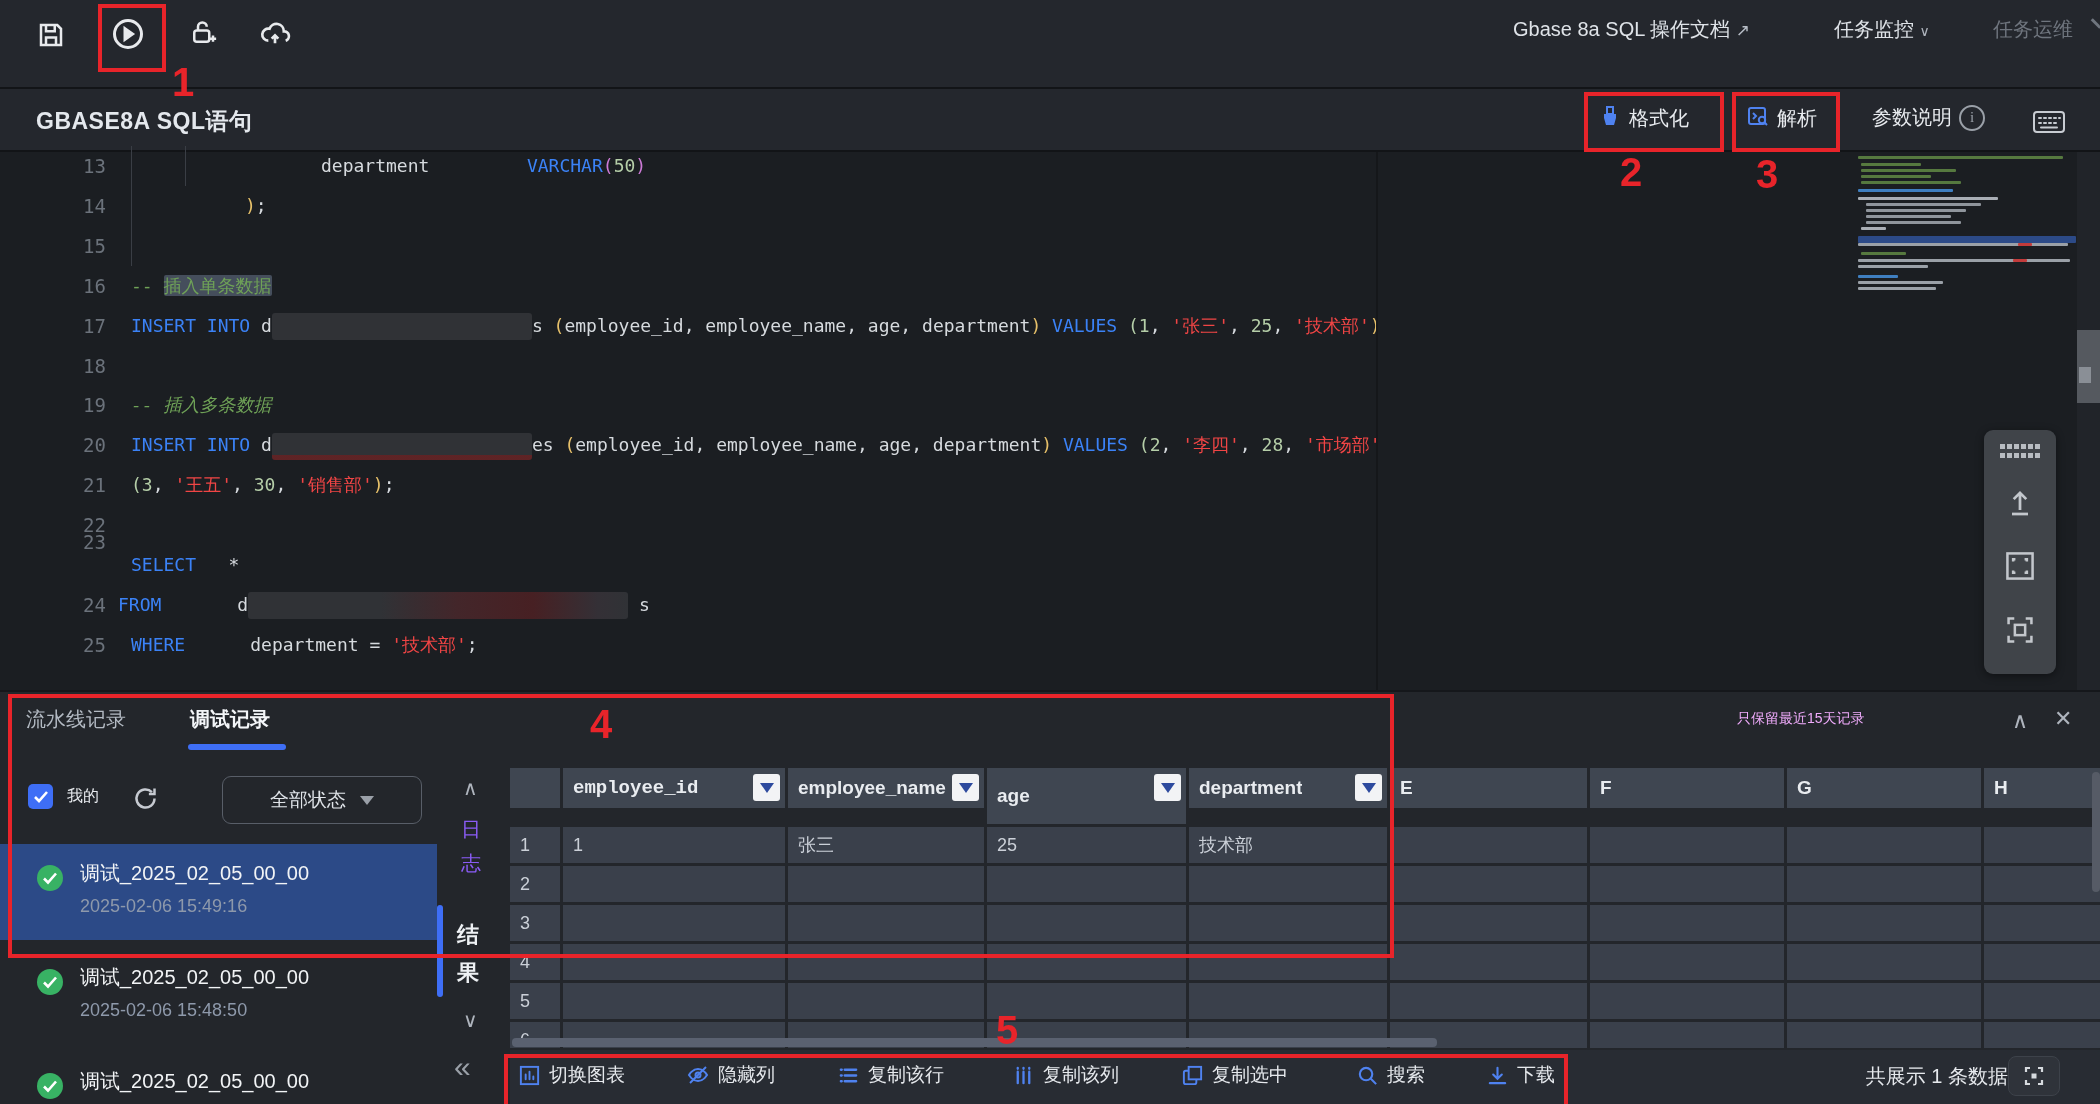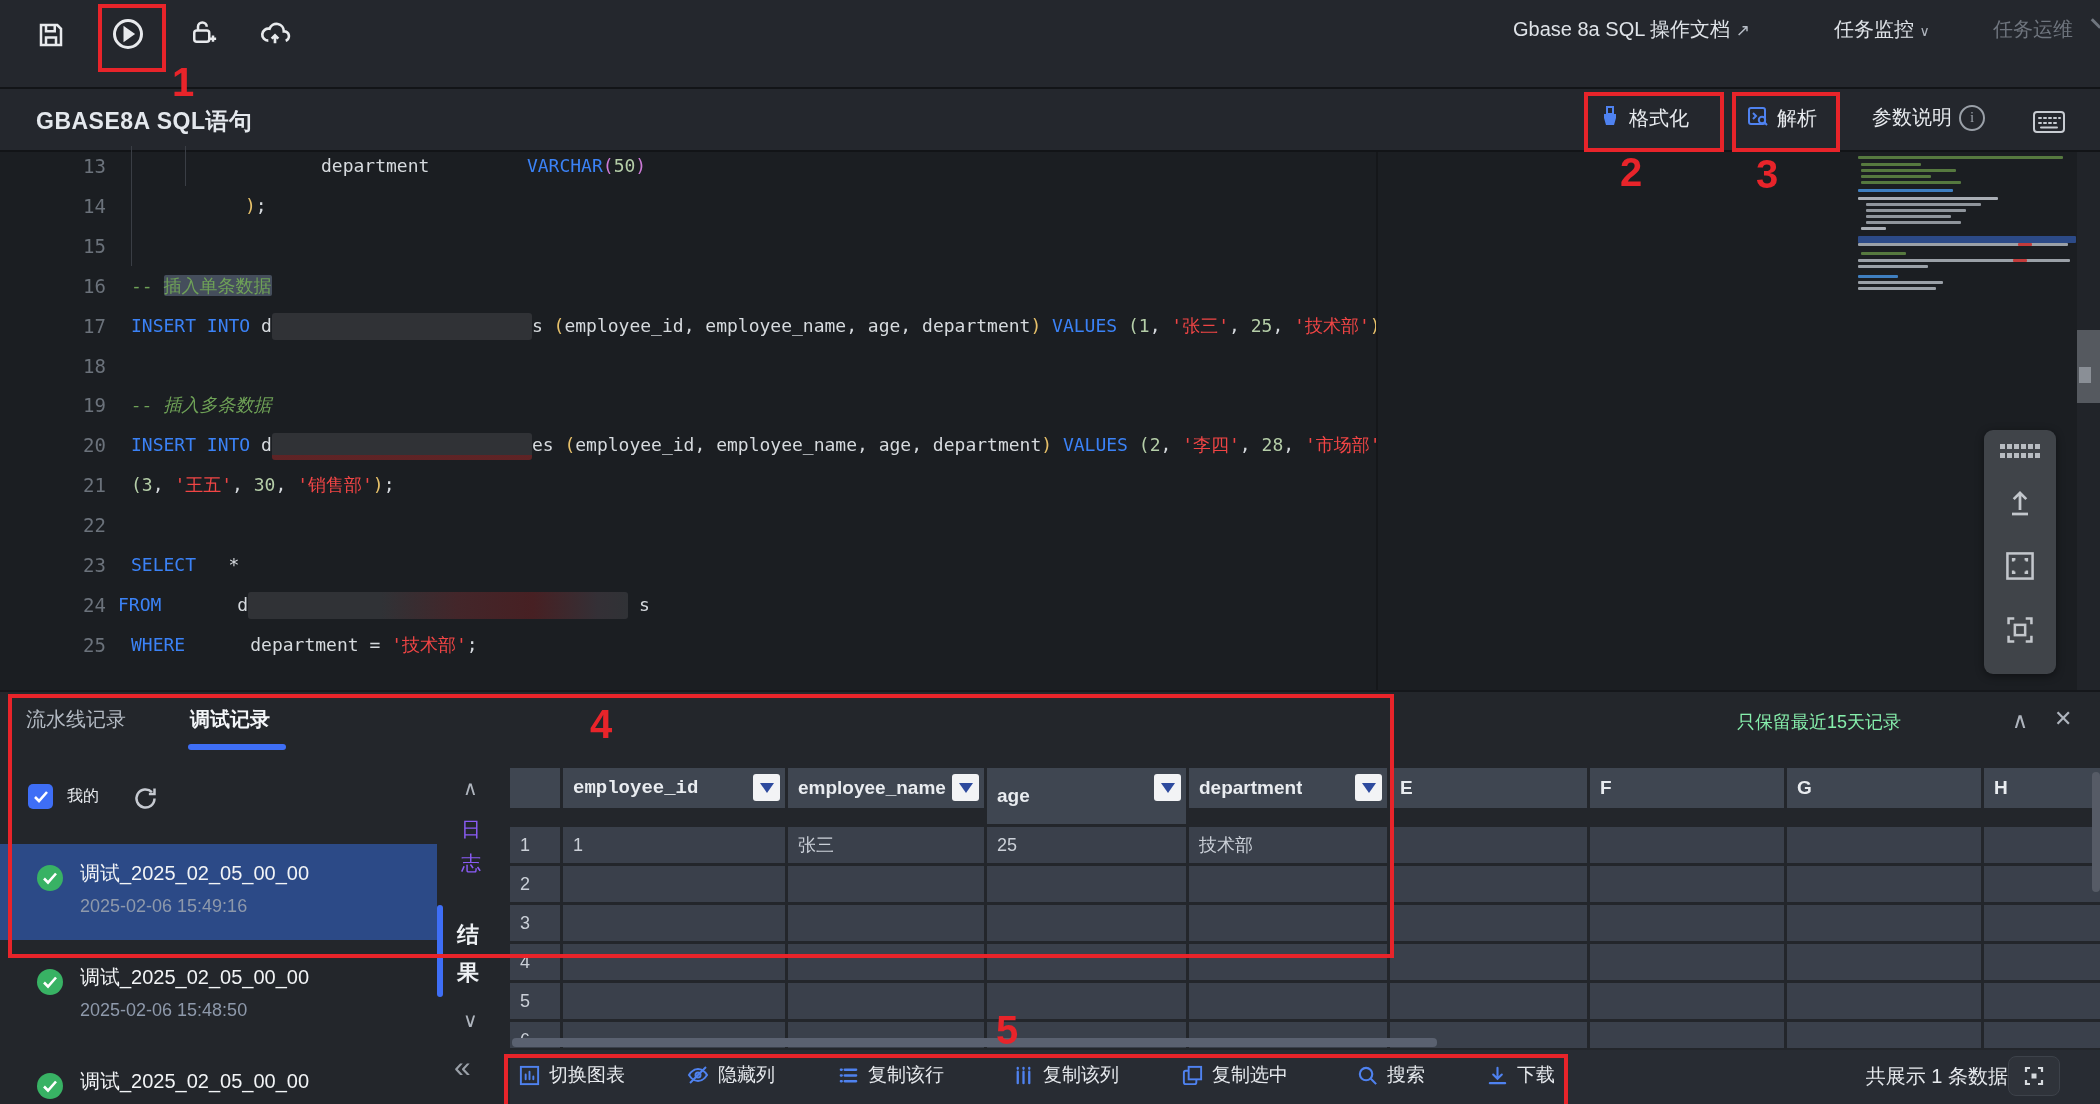"23" div.abs { top: 545px -> 522px }
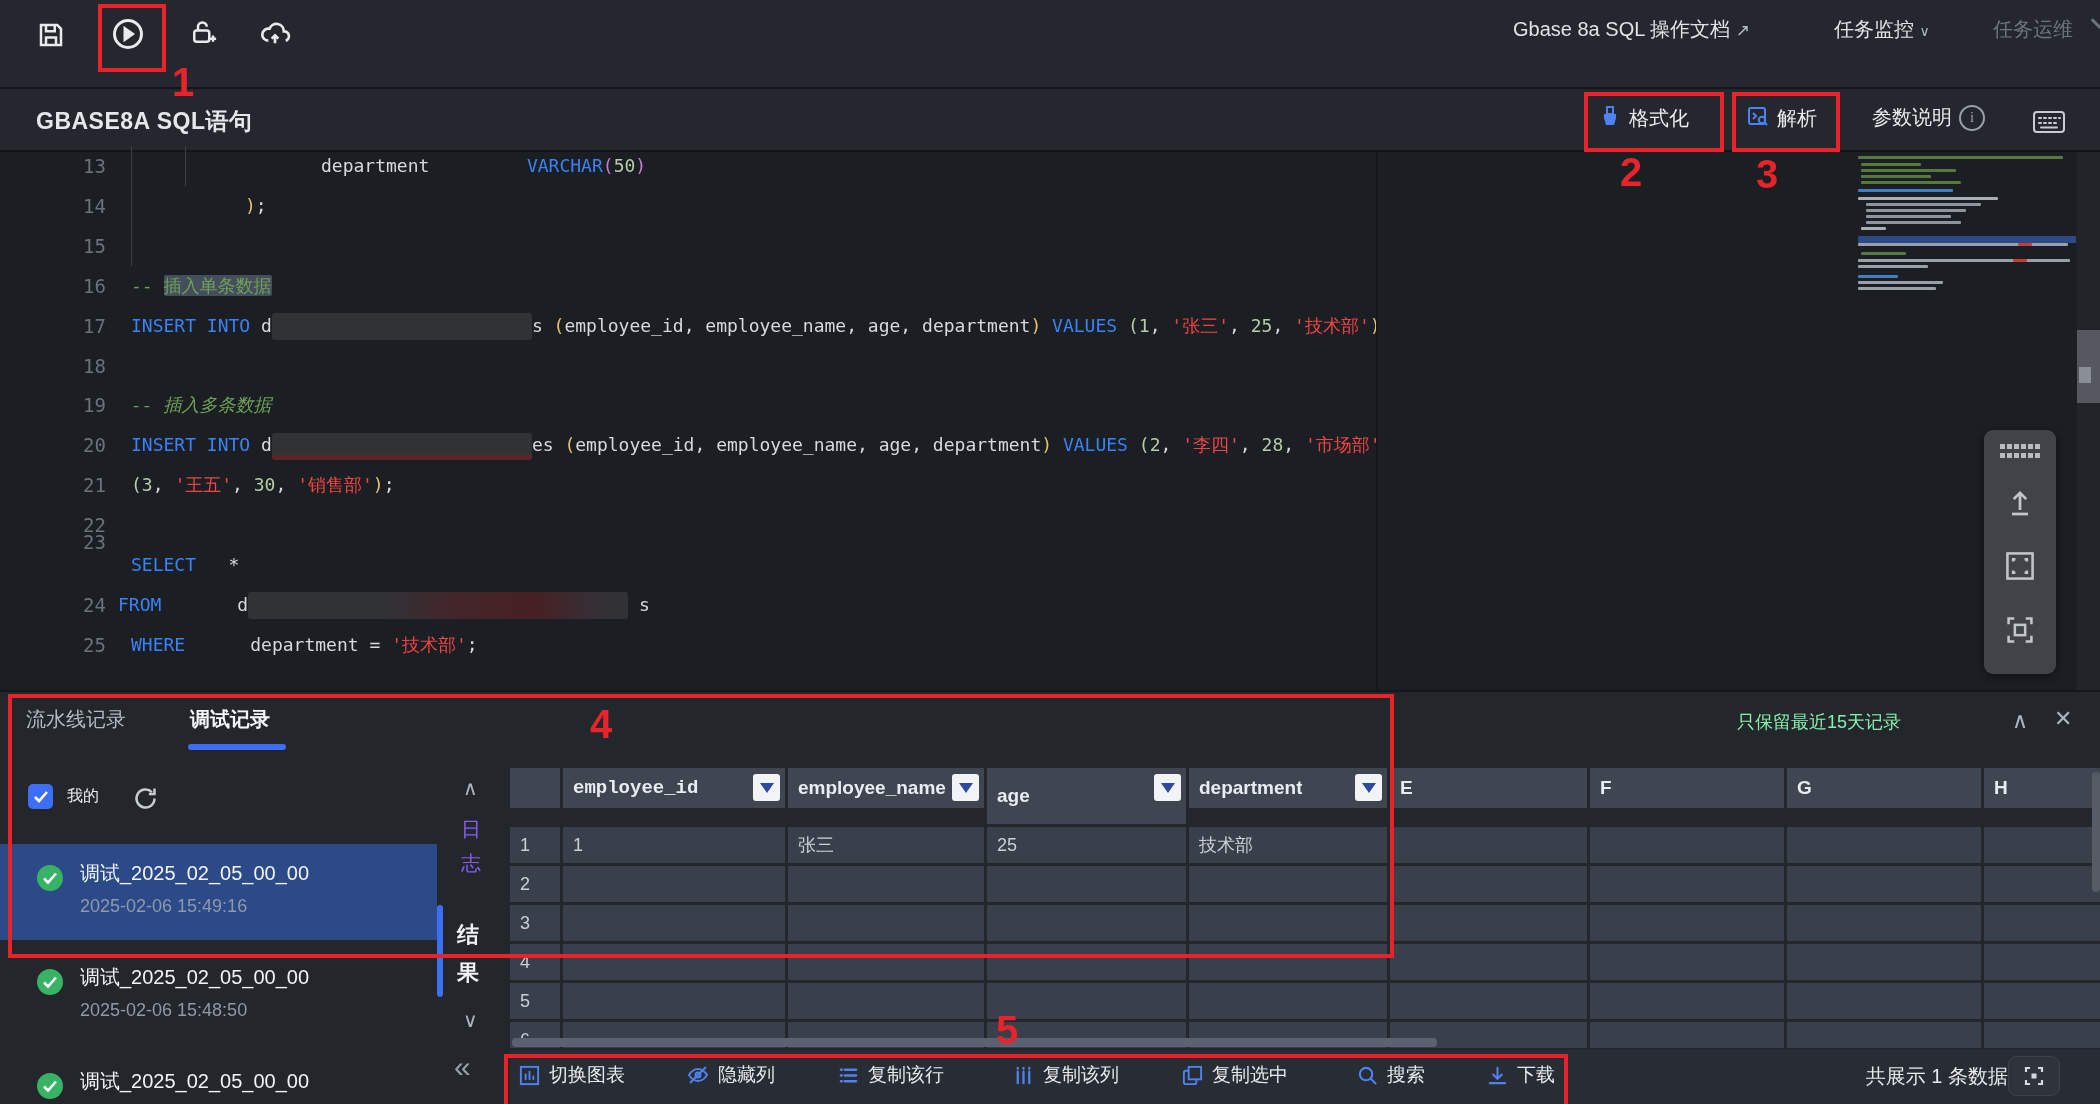"只保留最近15天记录" #retention { color: #86efac -> #f0abfc; font-size: 18px -> 14px }
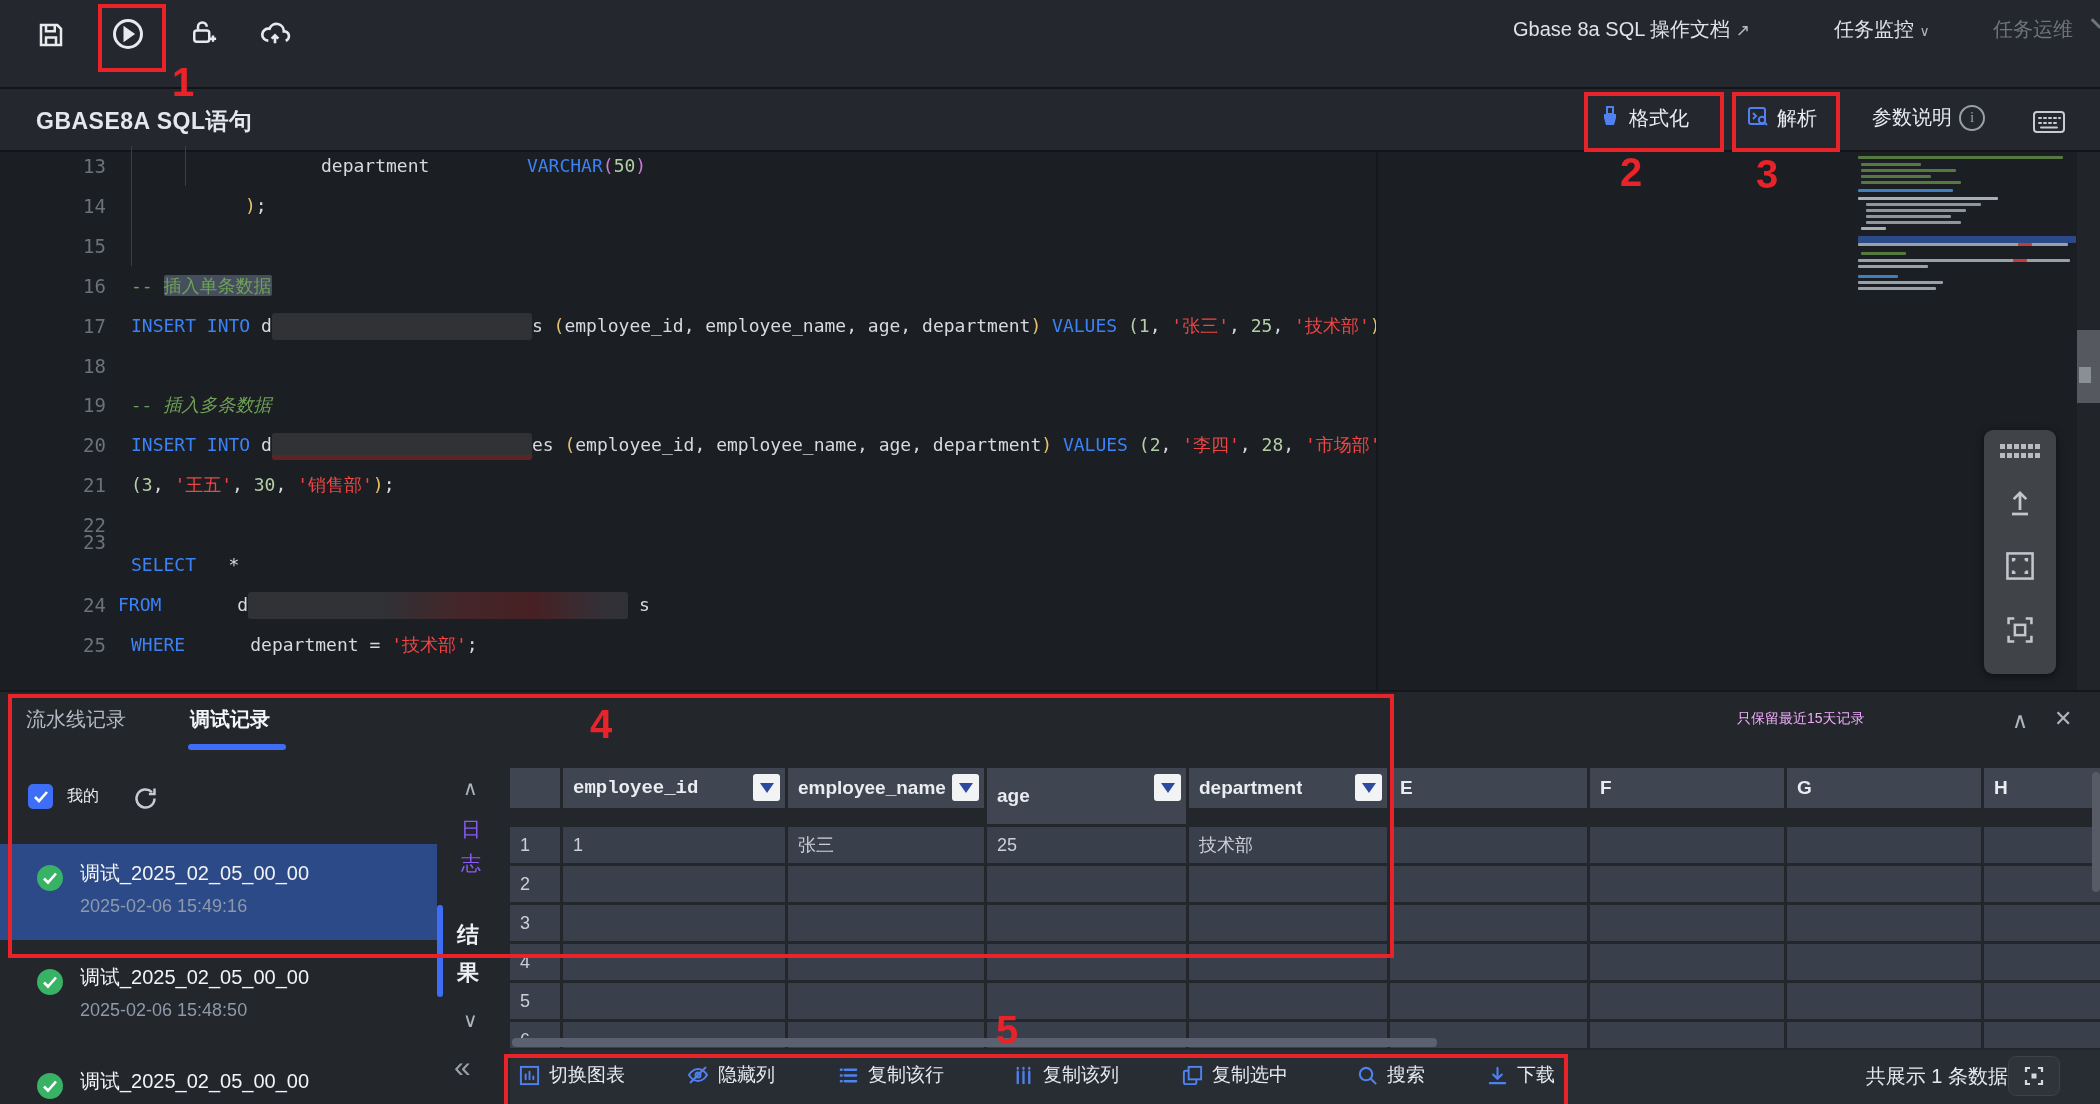"全部状态" div.abs { html: none -> <div> <span>全部状态</span> <span></span> </div> }
